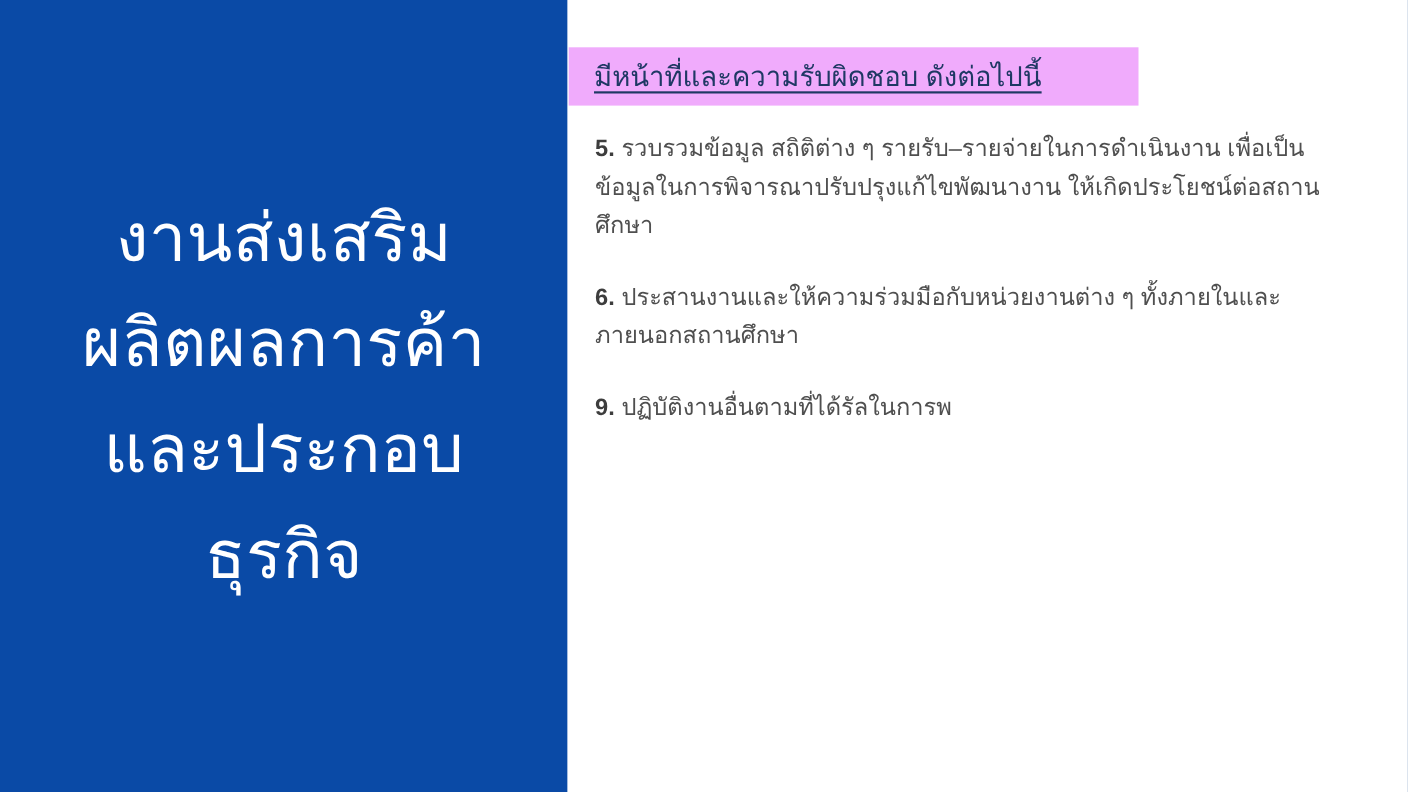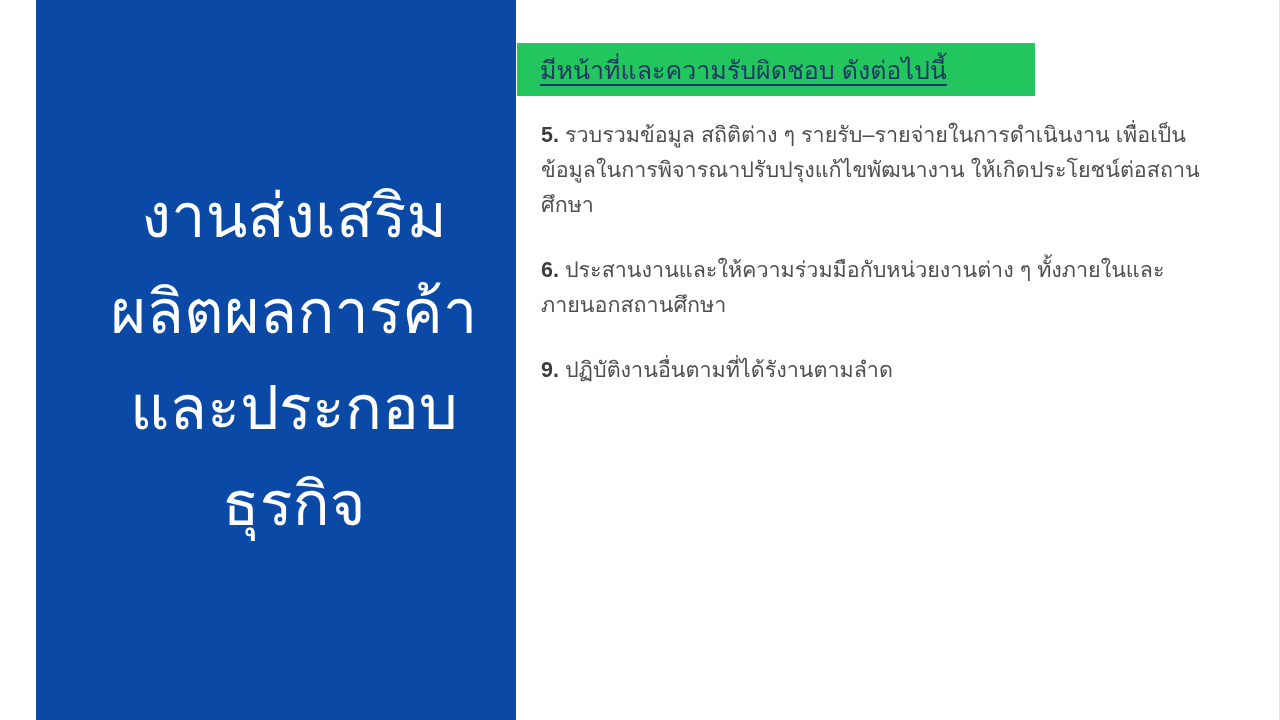"มีหน้าที่และความรับผิดชอบ ดังต่อไปนี้" .heading-band { background: #22c55e -> #f0abfc }
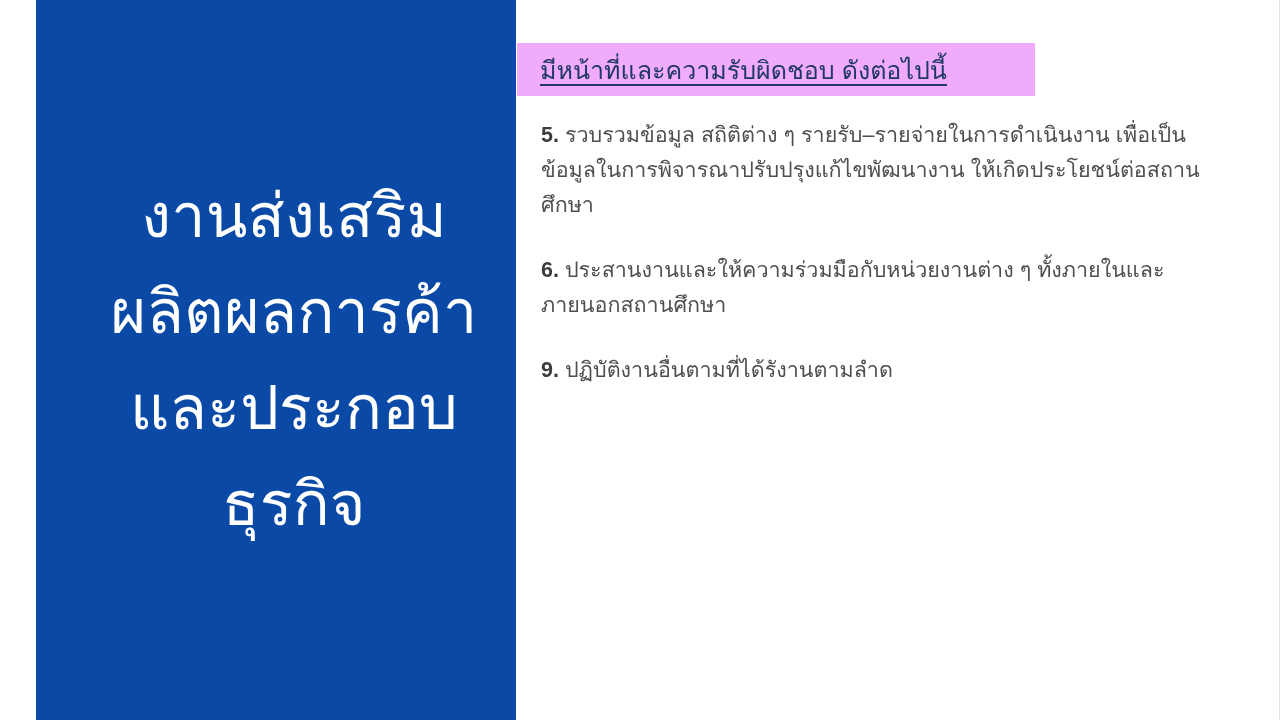"งานส่งเสริม" .left-panel { margin-left: 36px -> none }
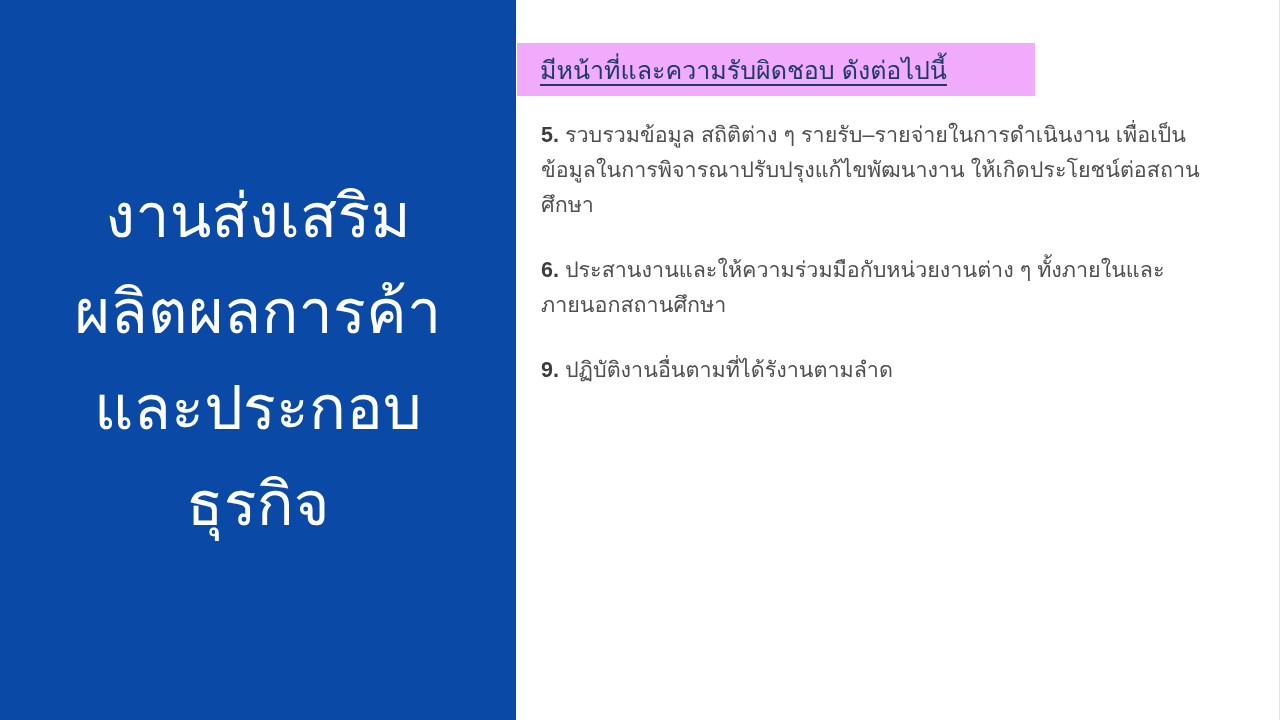"ปฏิบัติงานอื่นตามที่ได้รังานตามลำด" span.item-text { text: ปฏิบัติงานอื่นตามที่ได้รังานตามลำด -> ปฏิบัติงานอื่นตามที่ได้รัลในการพ }
